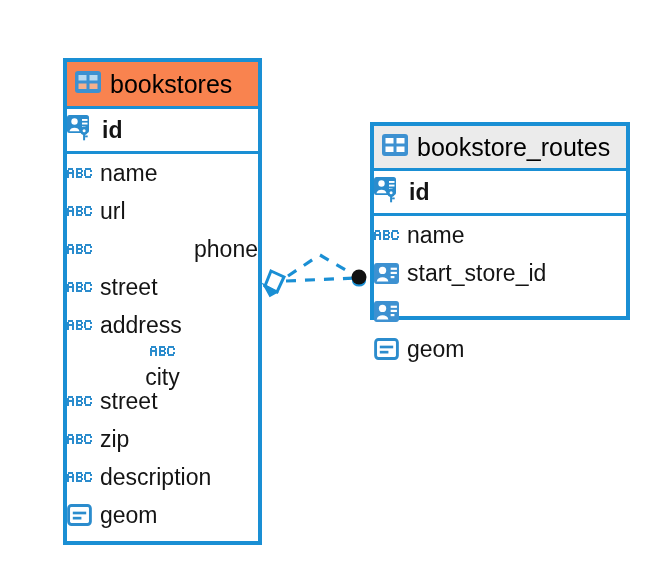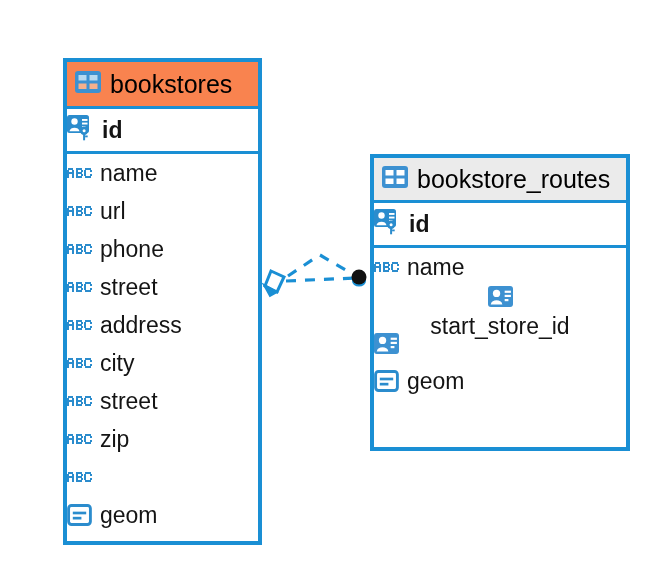"bookstore_routes" div.entity { height: 297px -> 198px; top: 154px -> 122px }
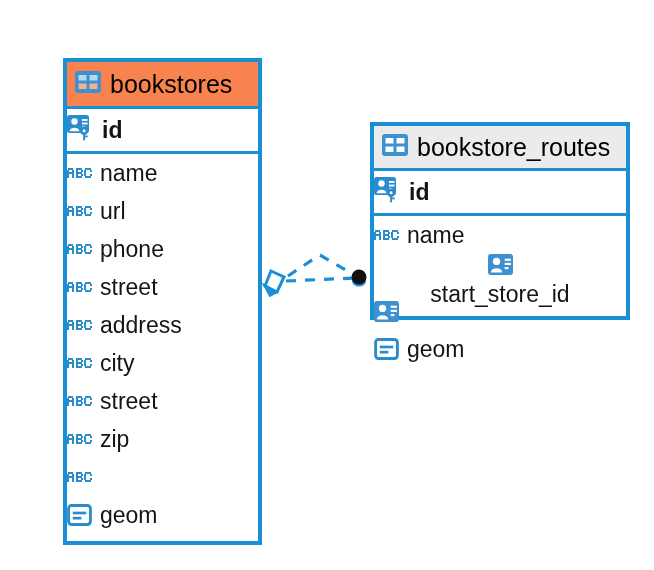"phone" div.col-row { justify-content: none -> space-between }
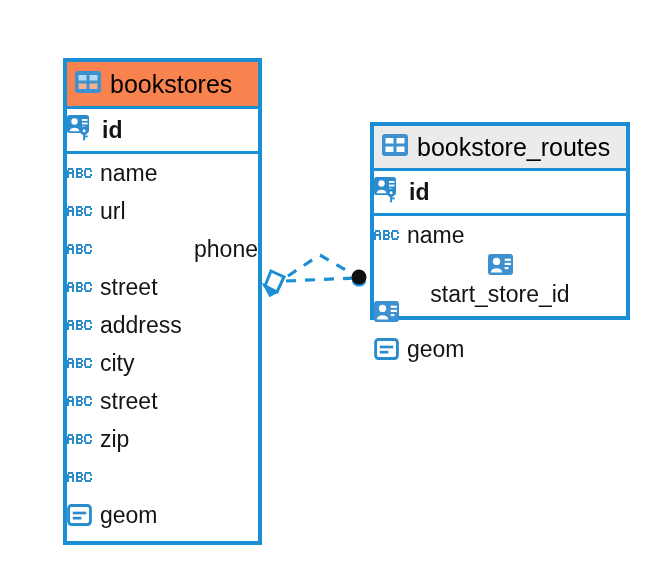"start_store_id" div.col-row { flex-direction: column -> none }
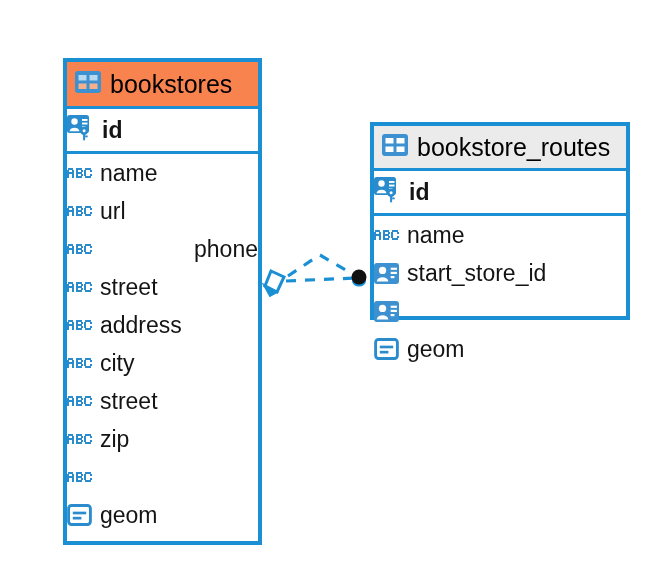"city" div.col-row { flex-direction: none -> column }
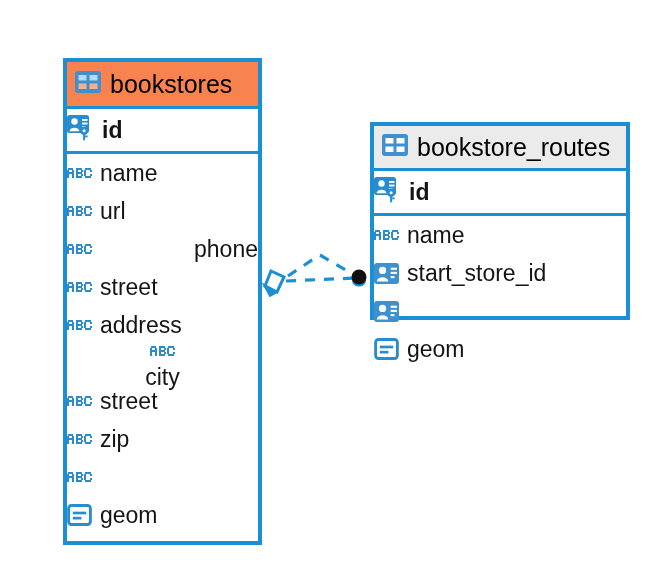"description" span.col-label { html: none -> <span>description</span> }
